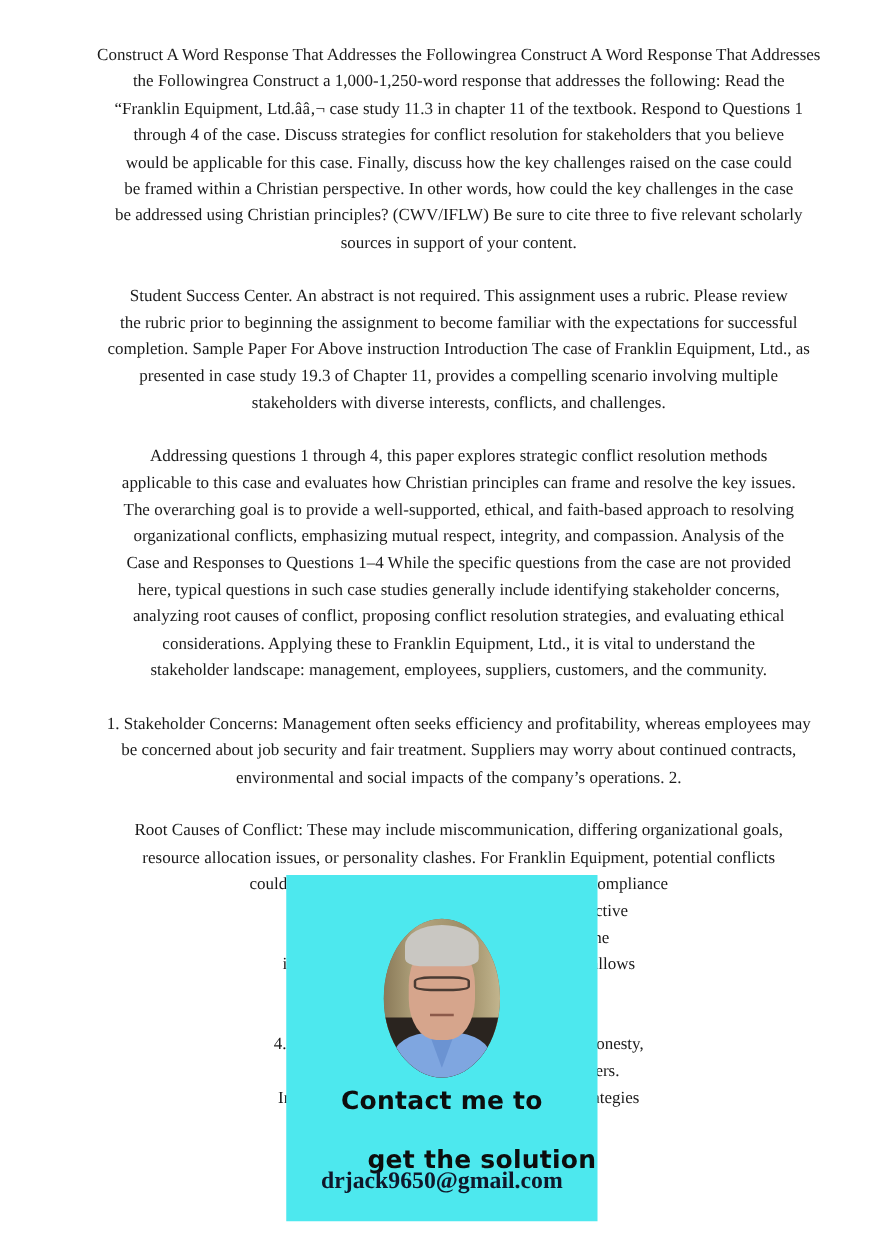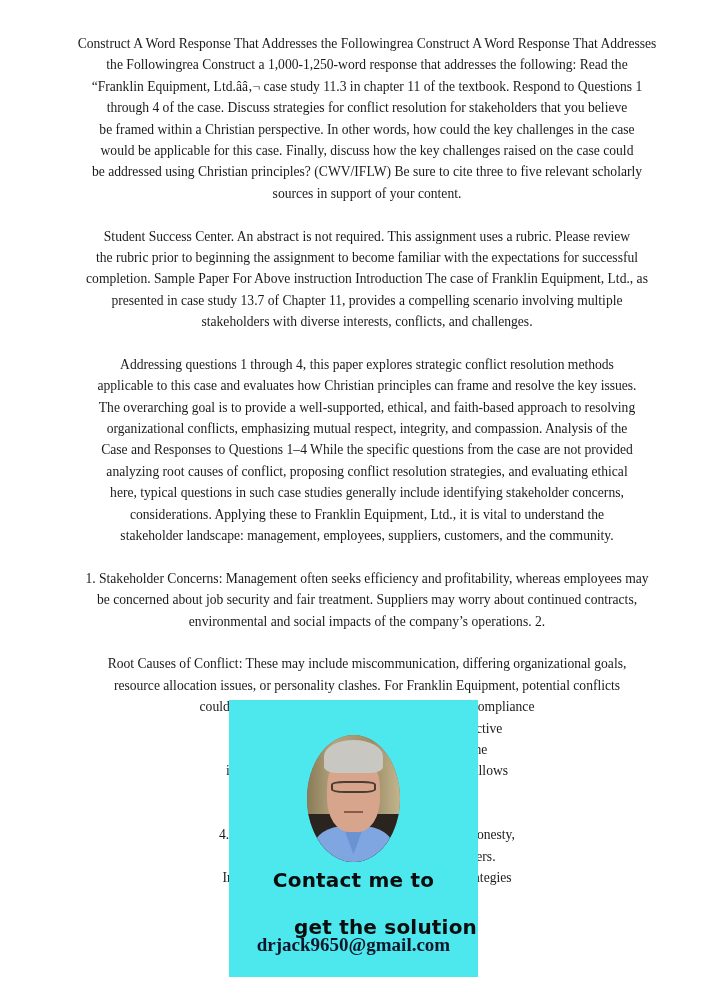"be framed within a Christian" span.line { order: before "would be applicable for this" -> after "would be applicable for this" }
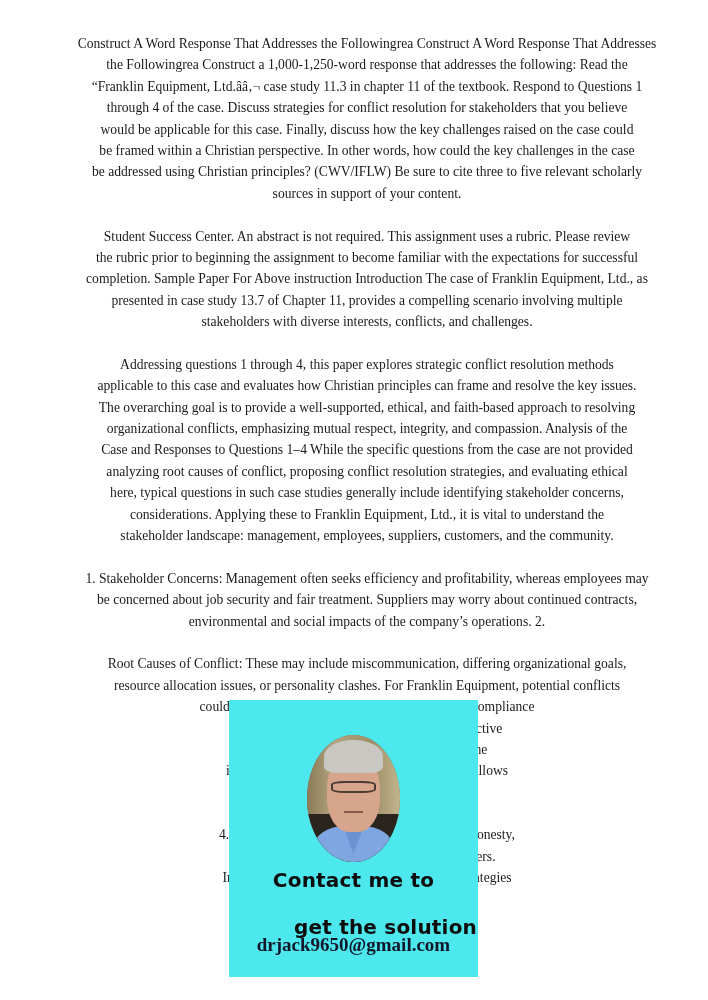"presented in case study 13.7" span.line { text: 13.7 -> 19.3 }
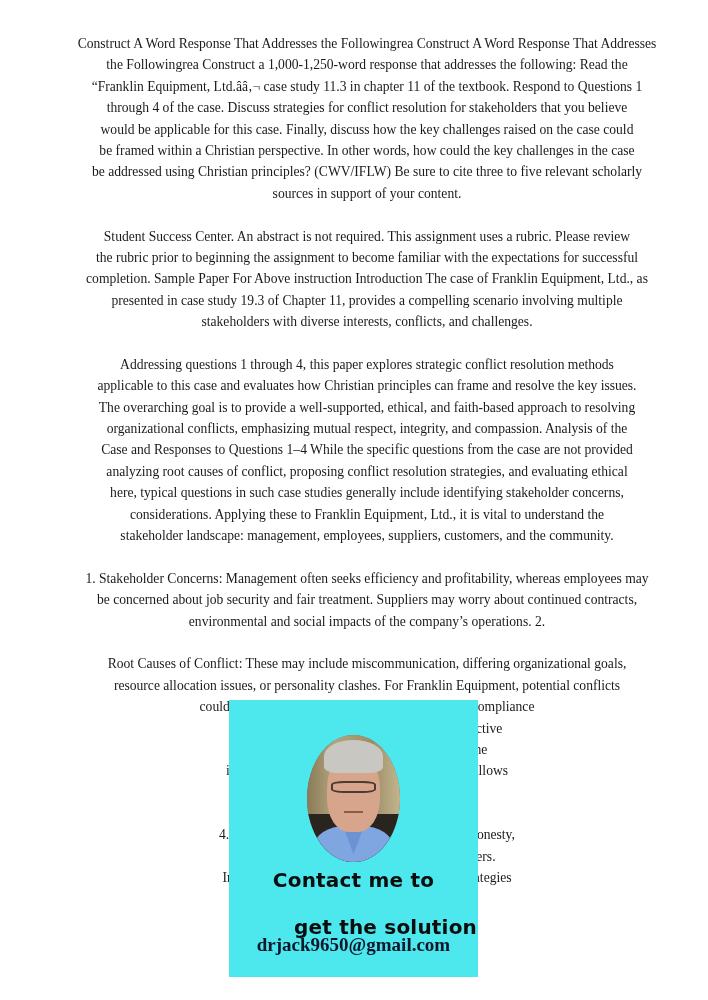"analyzing root causes of conflict," span.line { order: before "here, typical questions in such" -> after "here, typical questions in such" }
